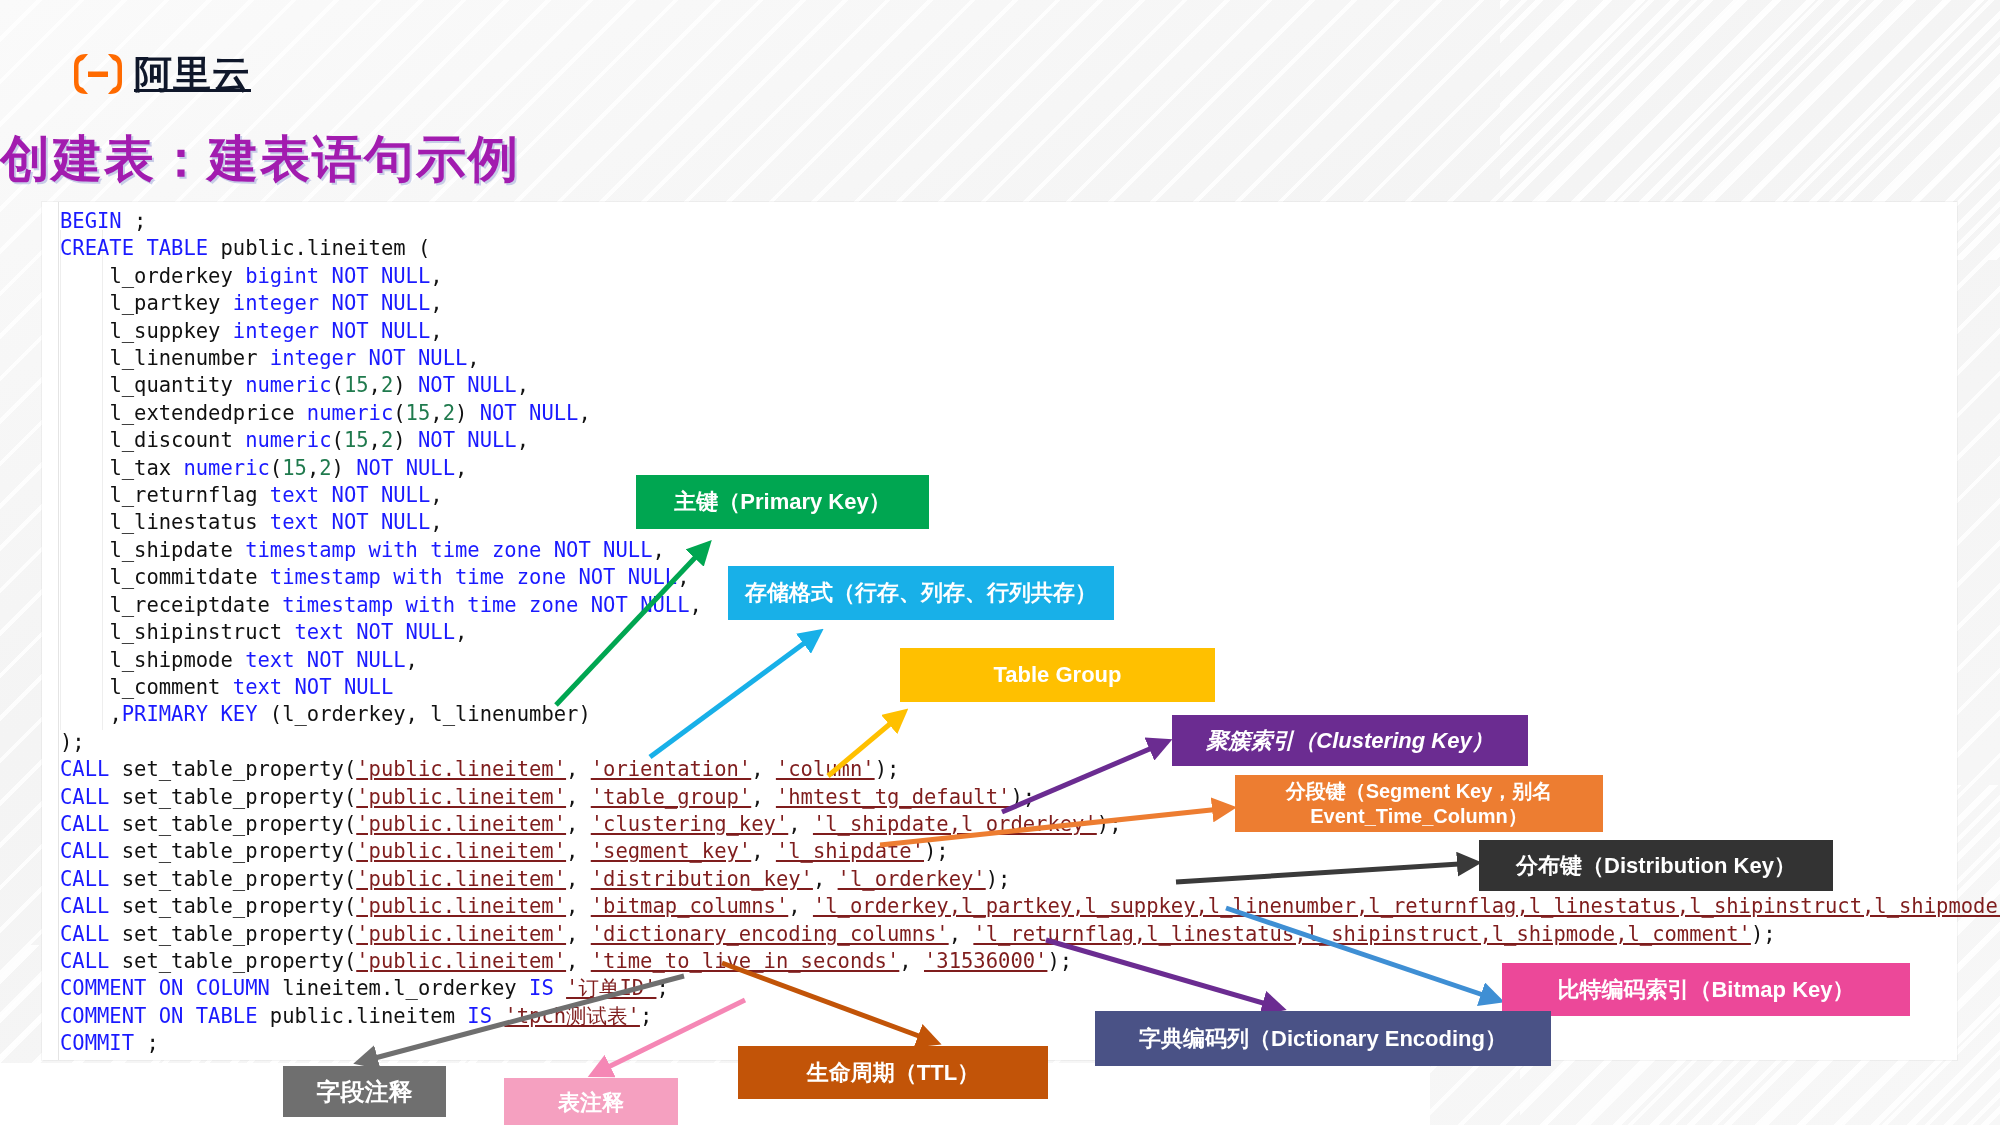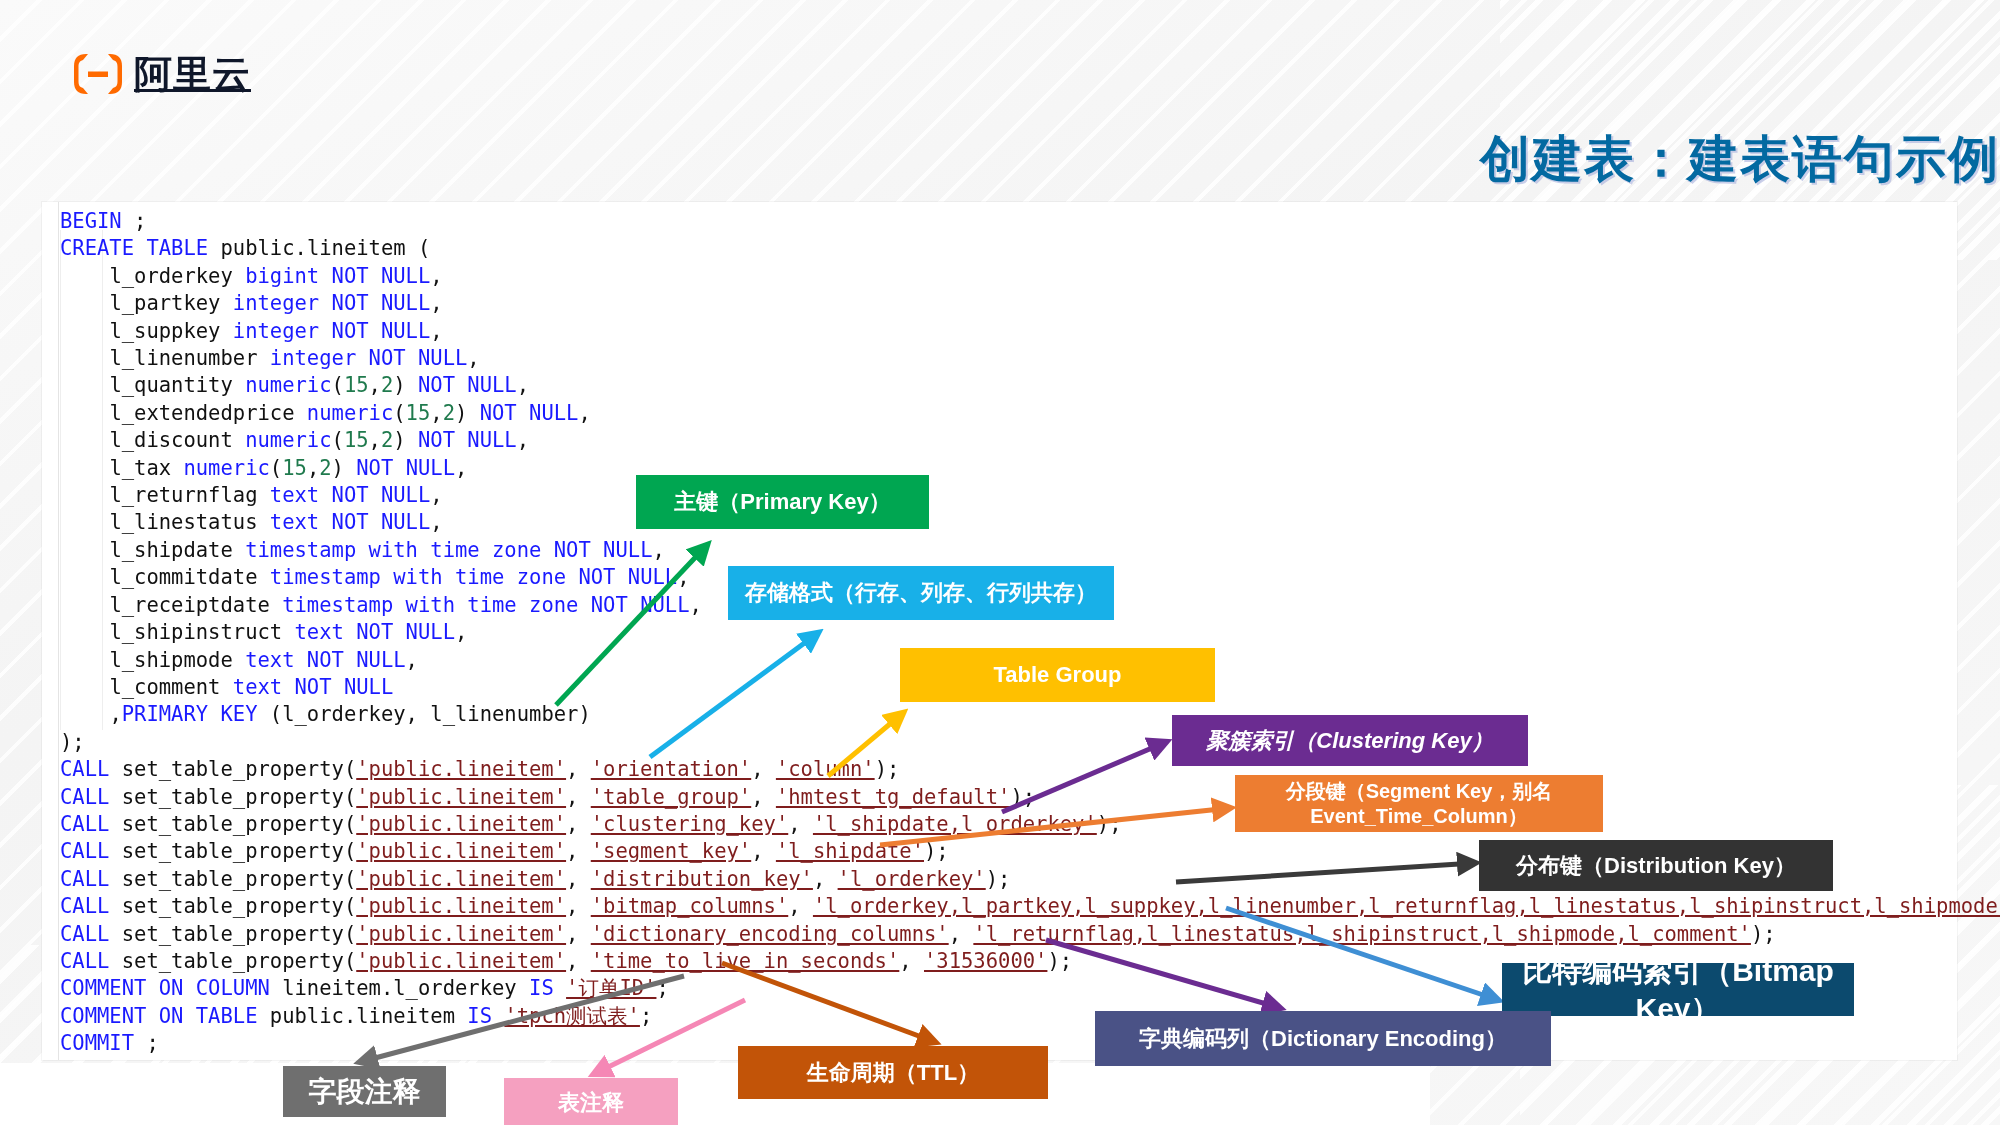"创建表：建表语句示例" #title { color: #0369a1 -> #a21caf; text-align: right -> left }
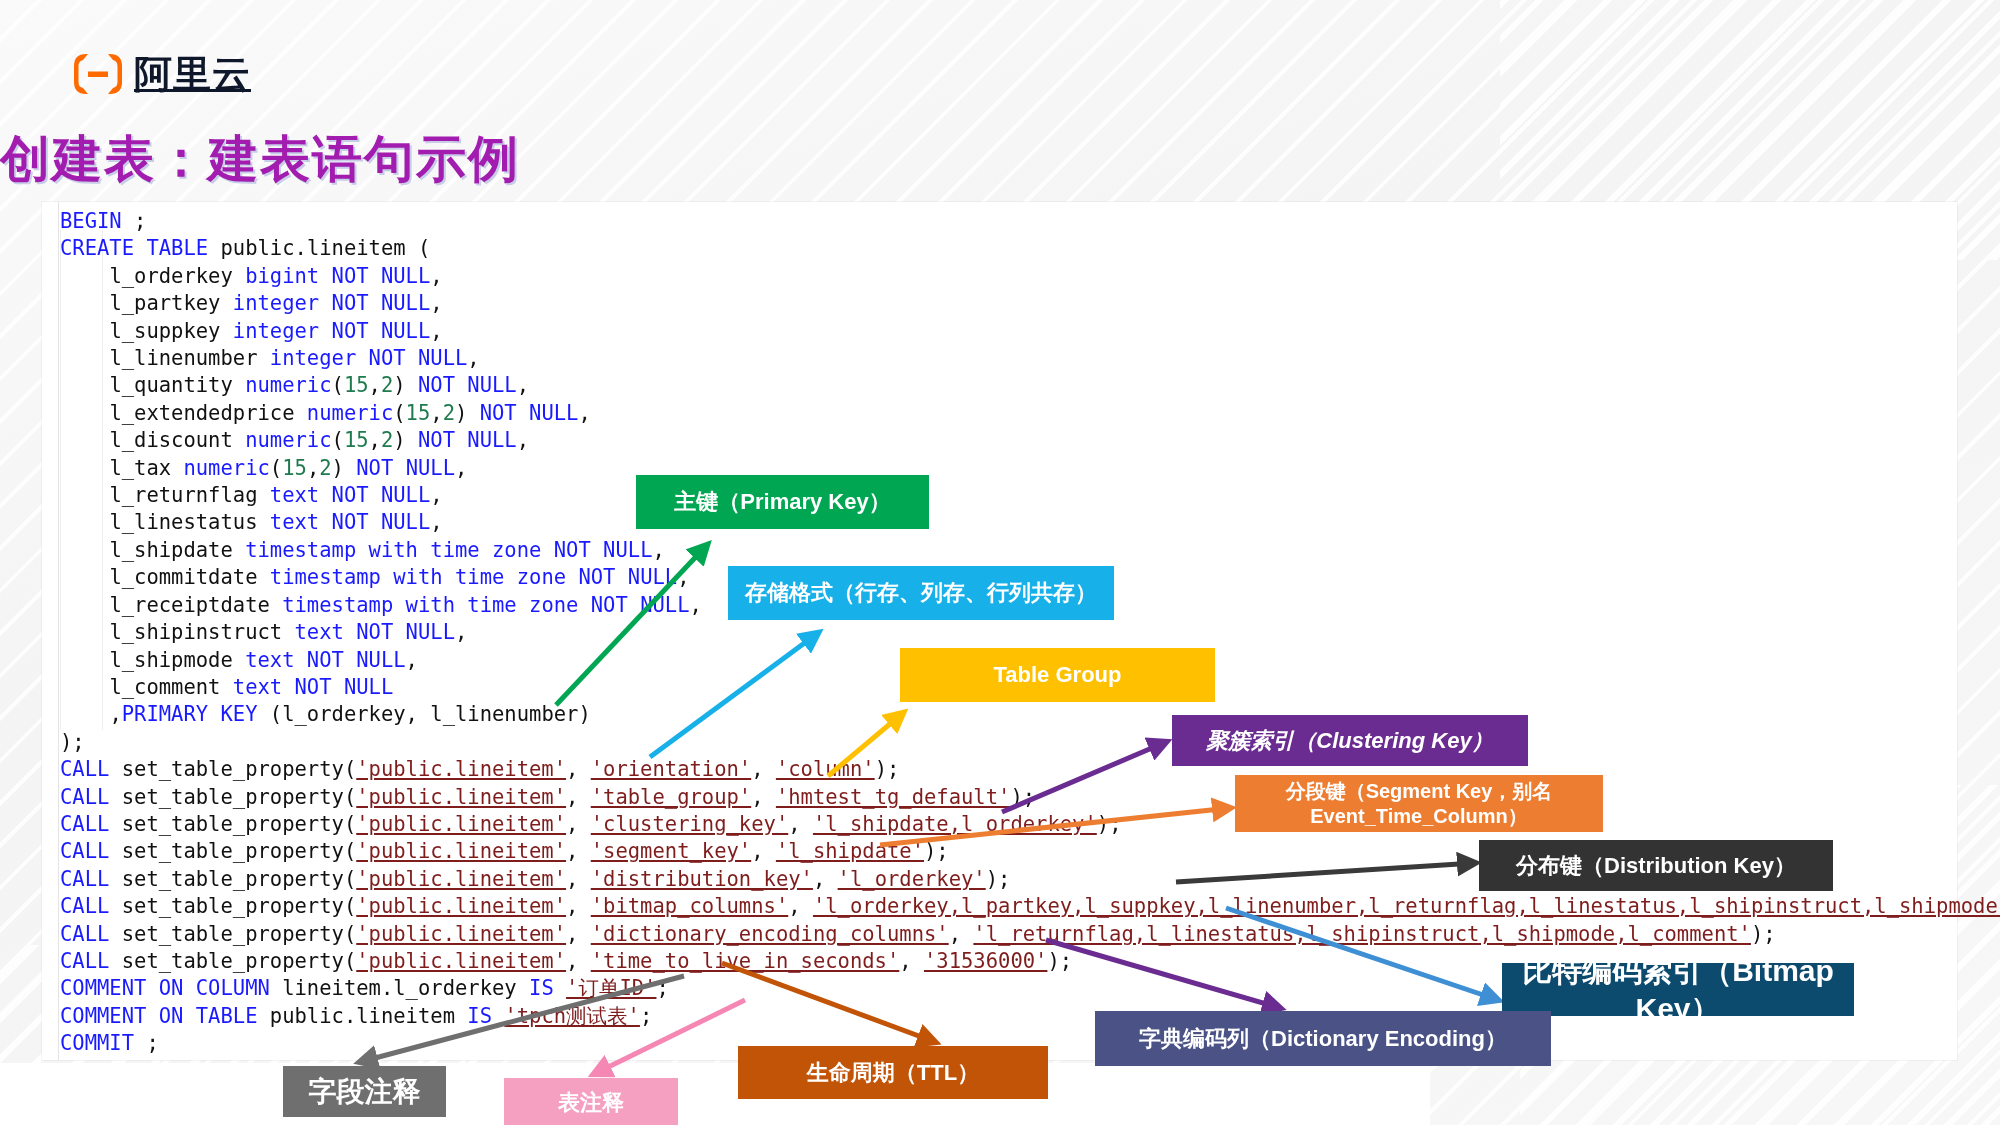"比特编码索引（Bitmap Key）" div.callout { background: #0c4a6e -> #ec4899; font-size: 30px -> 22px; width: 352px -> 408px }
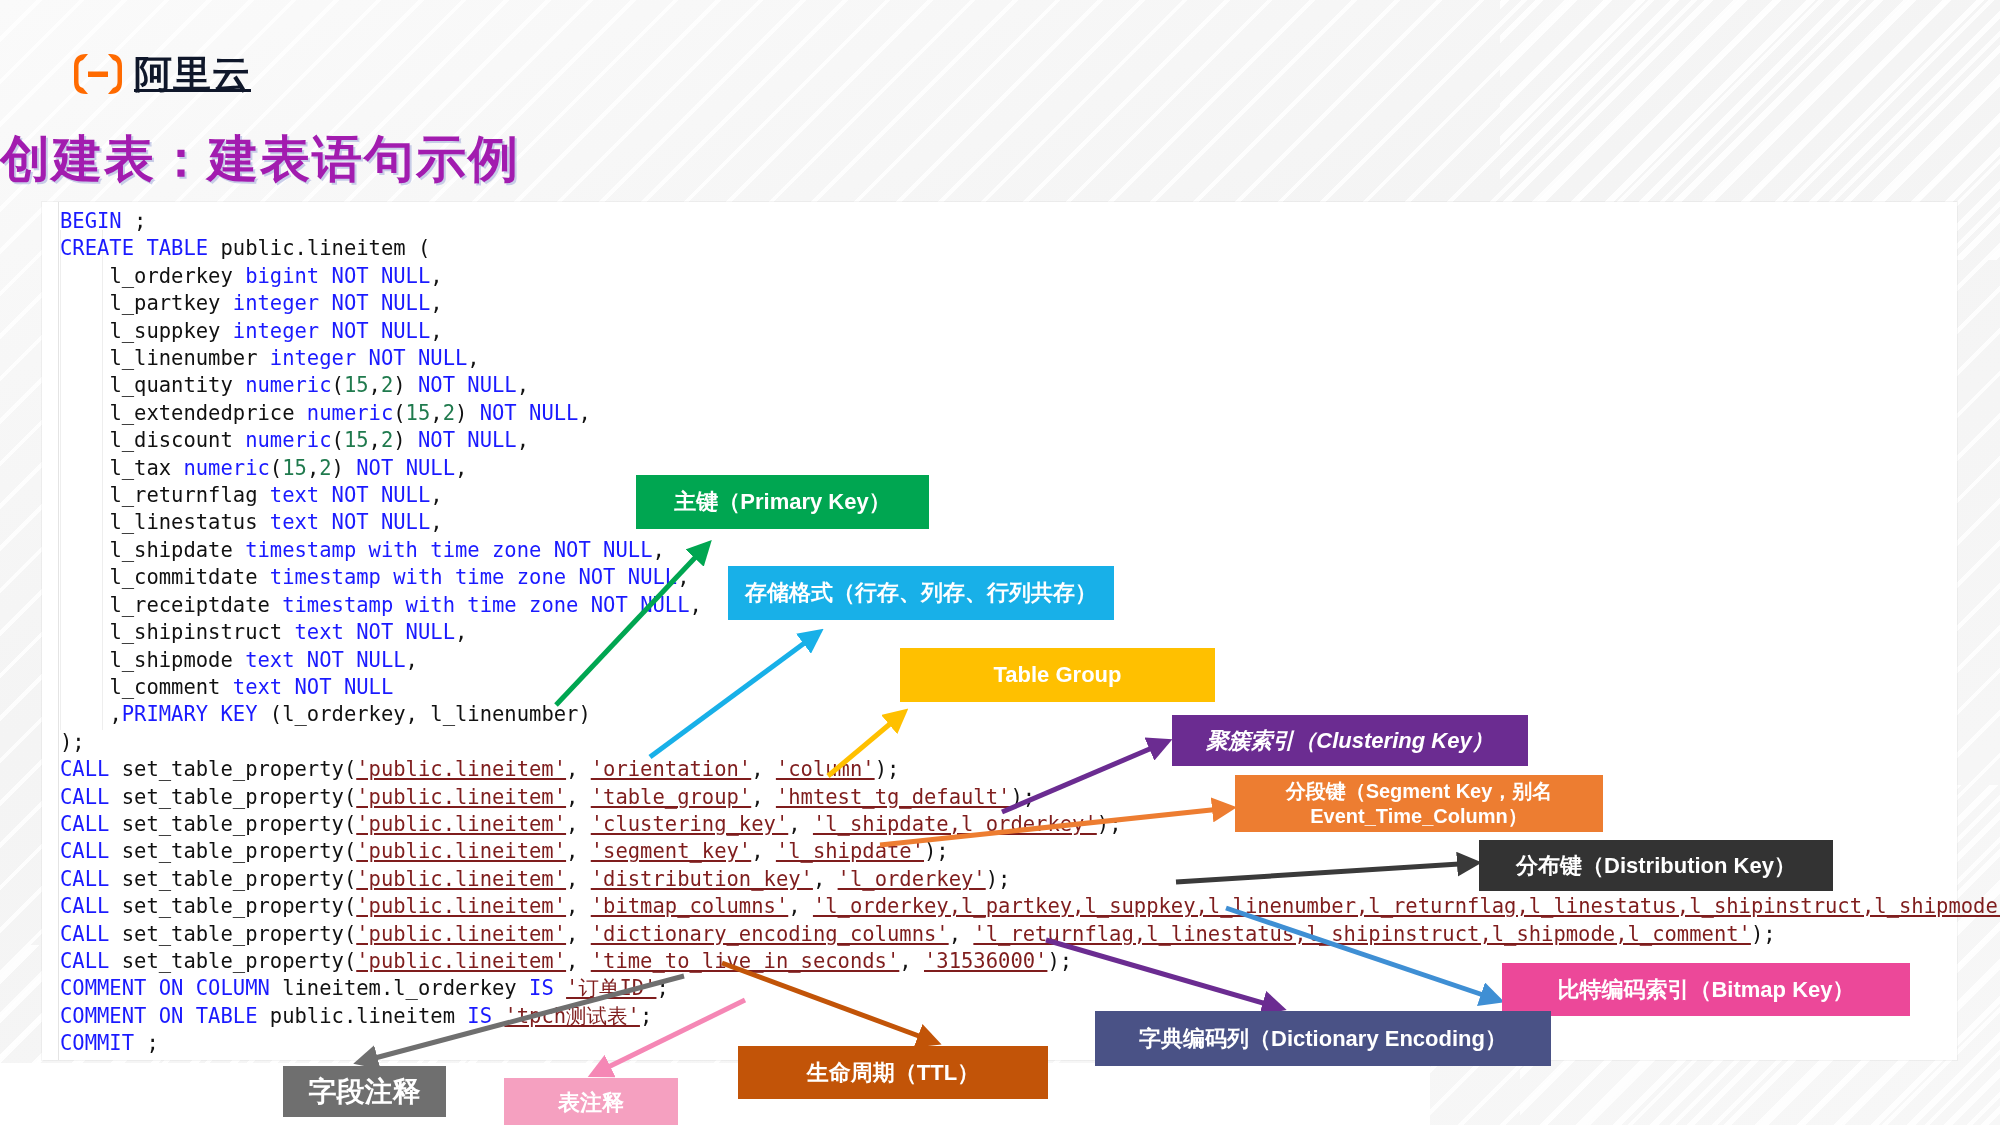"字段注释" div.callout { font-size: 28px -> 24px }
